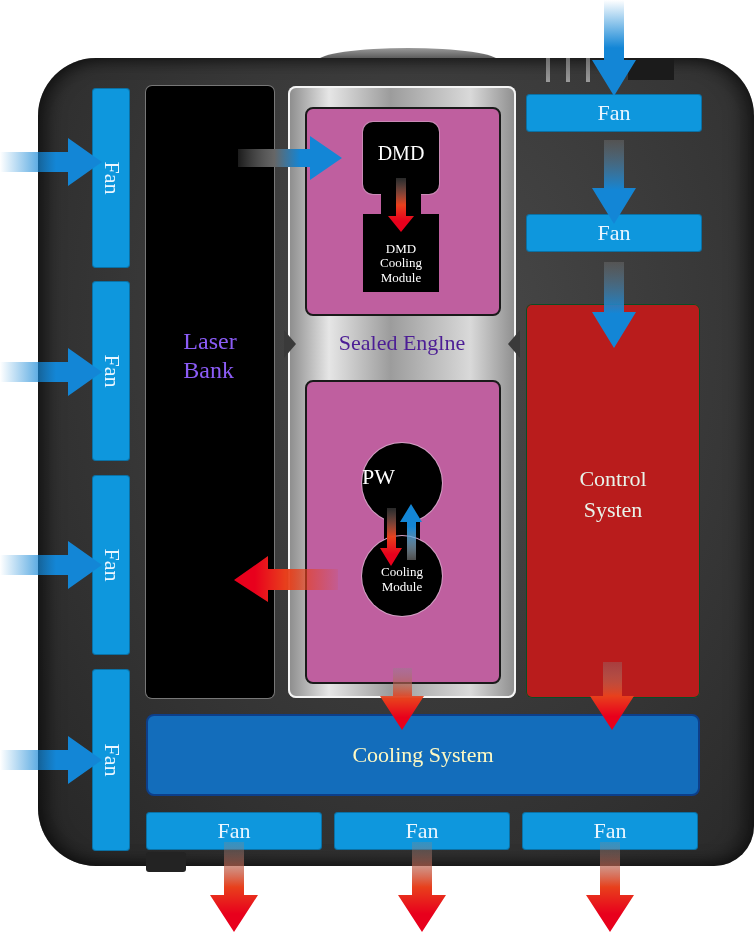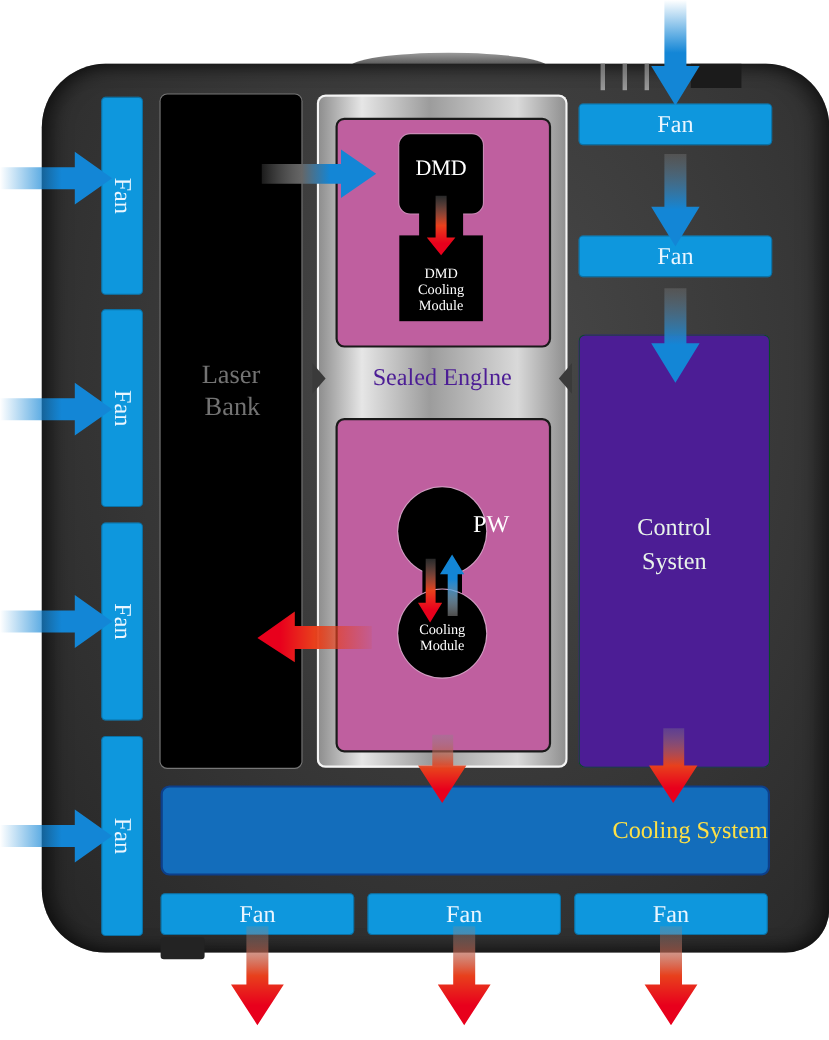"Laser" .laser span { color: #737373 -> #8b5cf6; text-align: right -> left }
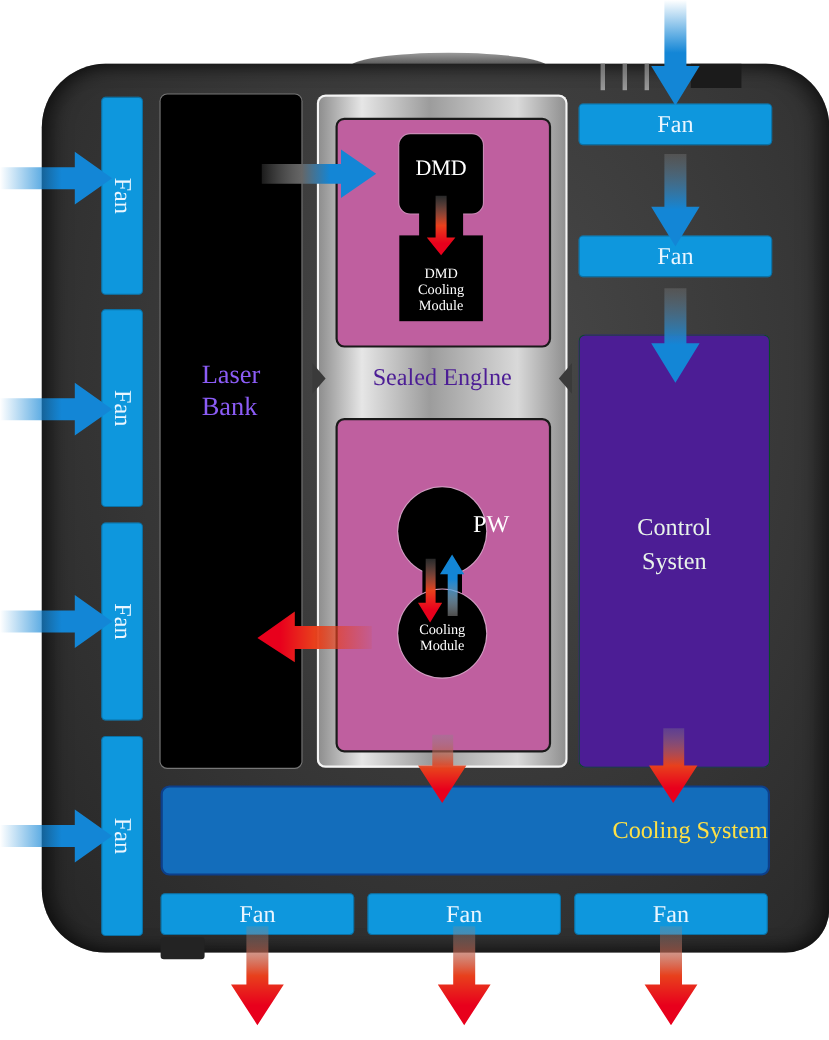"PW" .pw-label { text-align: right -> left }
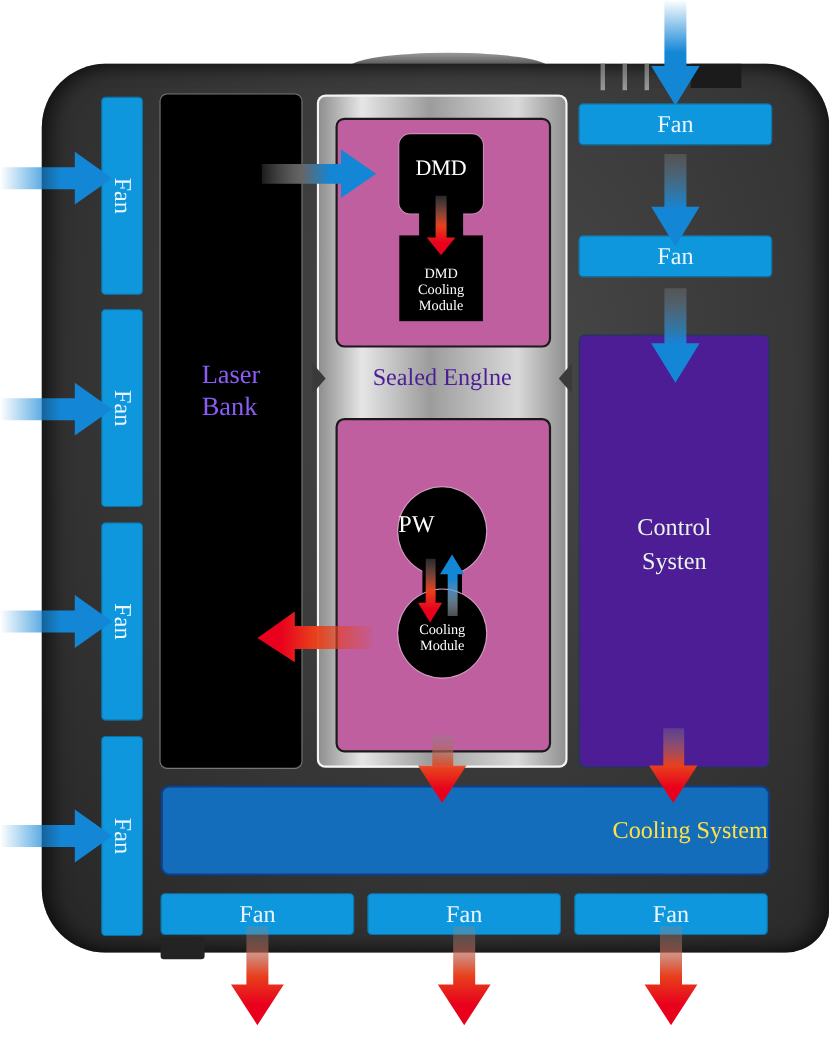"Control" .control { background: #4c1d95 -> #b91c1c }
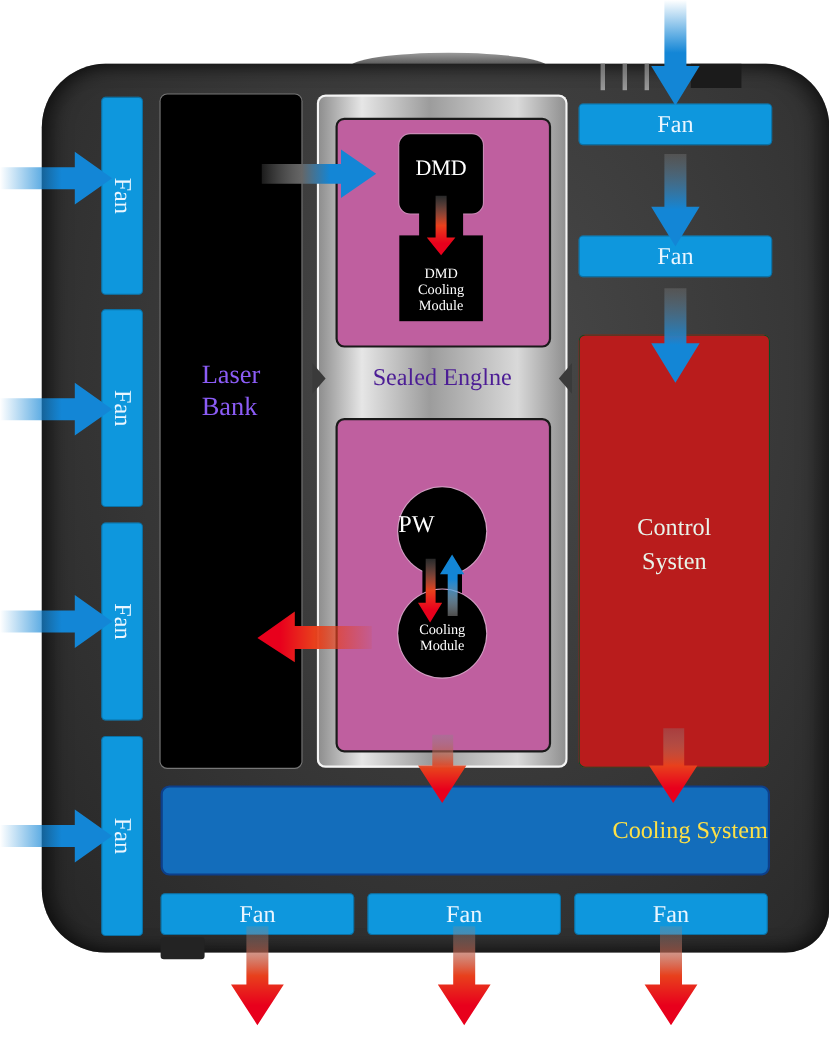"Cooling System" .cooling { color: #fde047 -> #fef9c3; justify-content: flex-end -> center }
